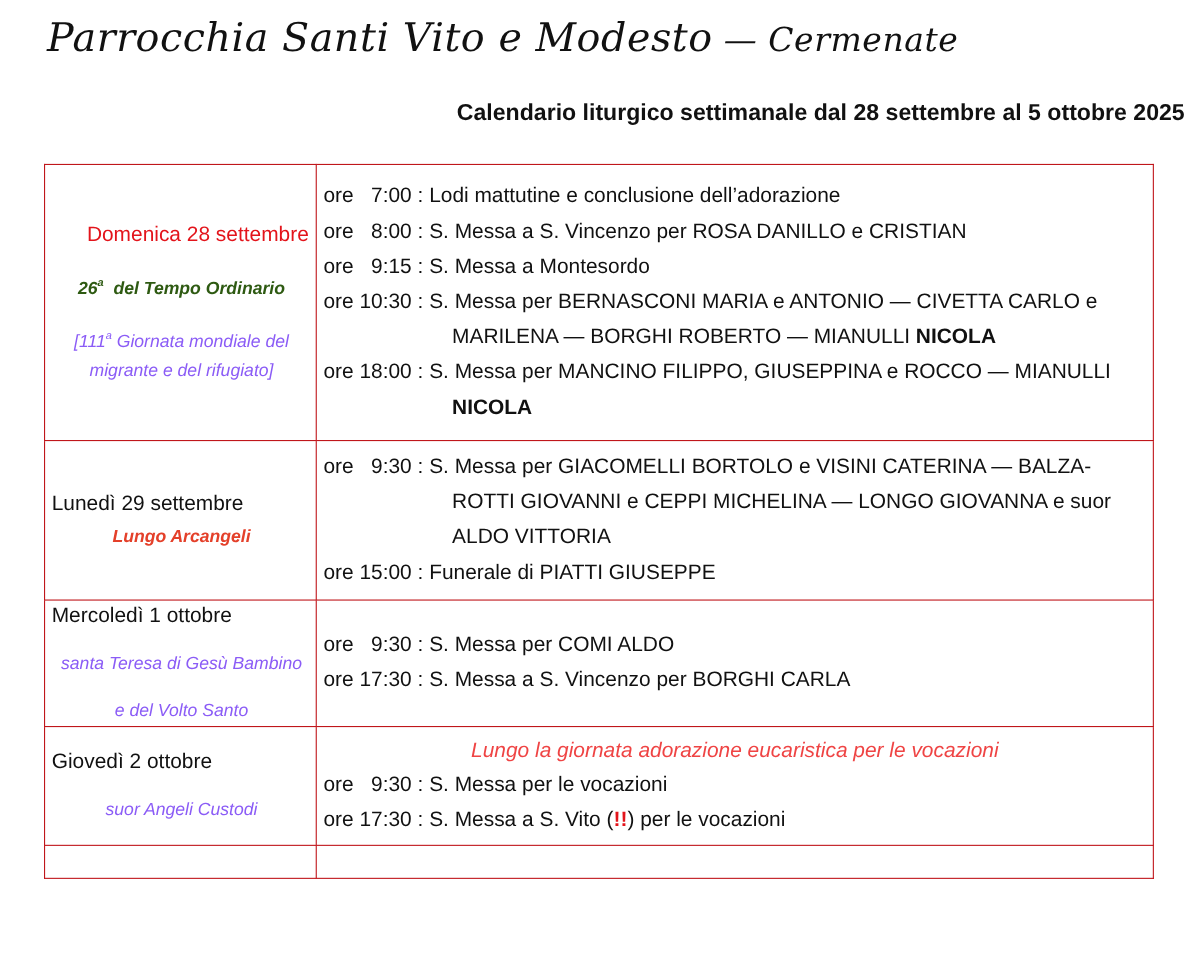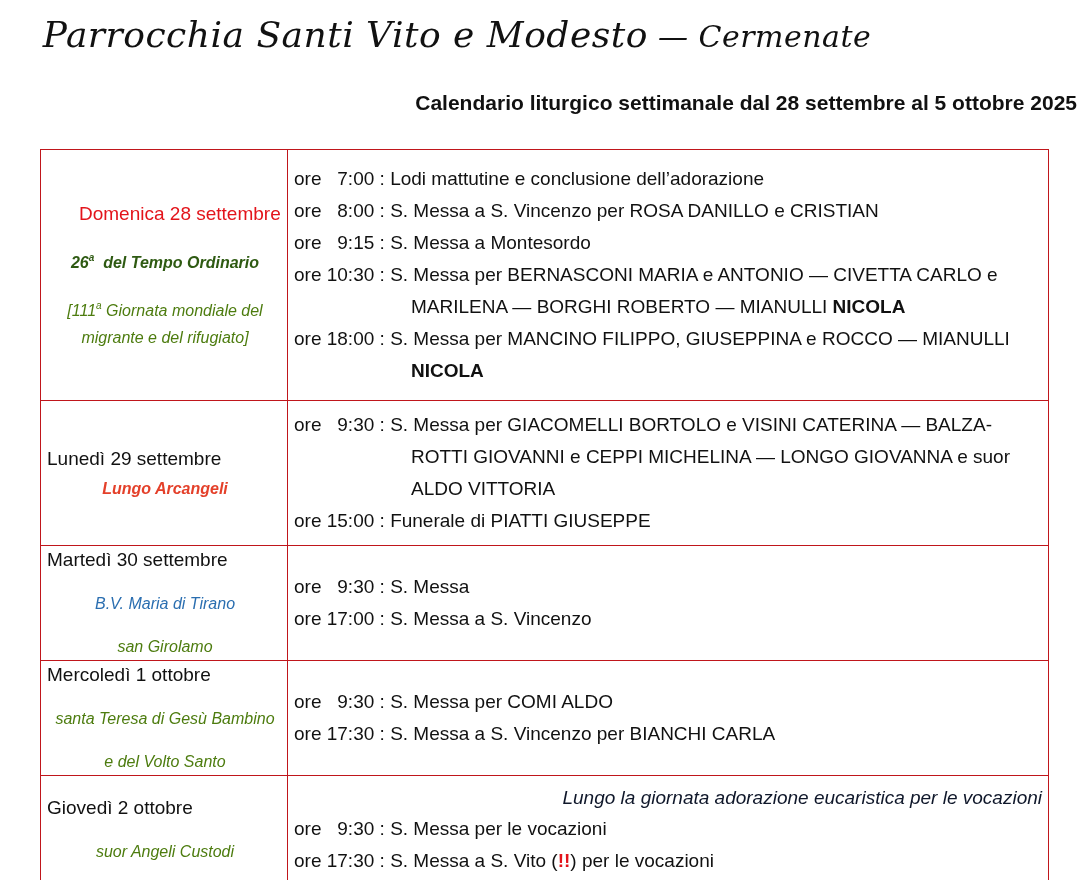"[111a Giornata mondiale del migrante" .green { color: #4d7c0f -> #8b5cf6 }
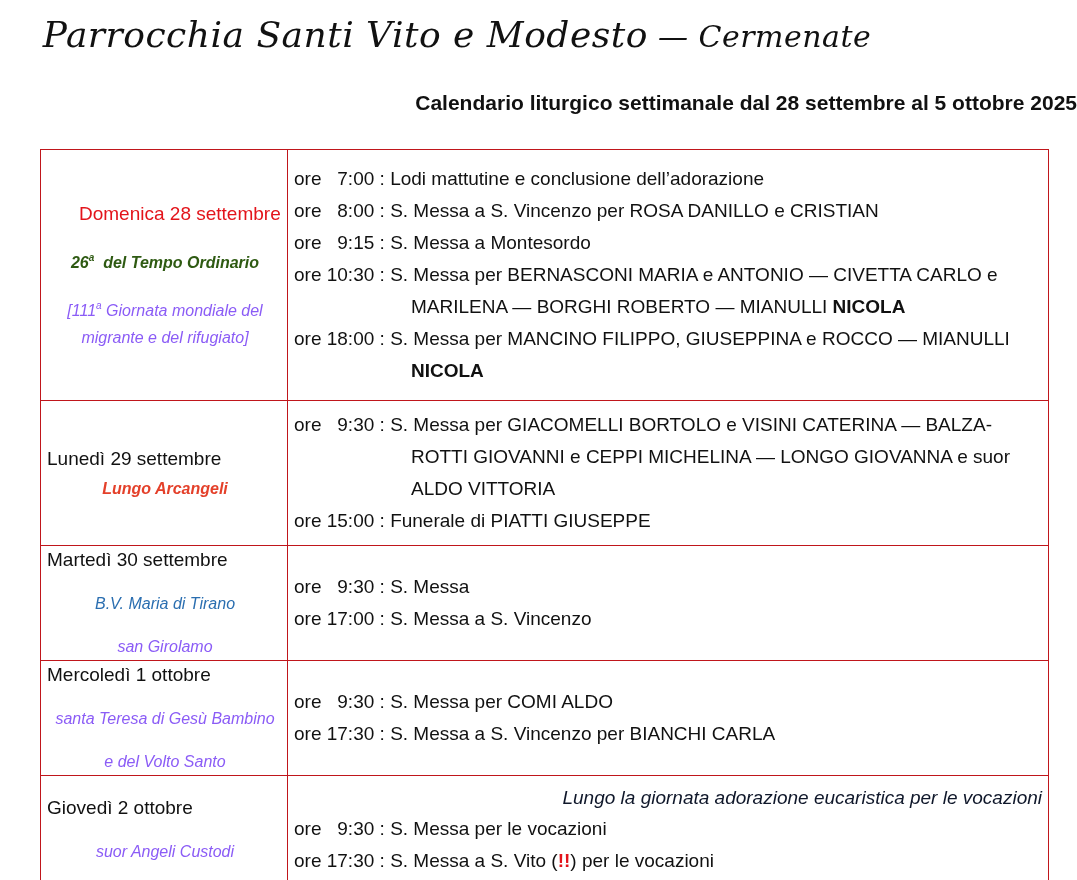"Martedì 30 settembre" tr { html: <tr> <td> <div>Martedì 30 settembre</div> <div>B.V. Maria di Tirano</div> <div>san Girolamo</div> </td> <td> <div> <span>ore 9:30 : </span> <span>S. Messa</span> </div> <div> <span>ore 17:00 : </span> <span>S. Messa a S. Vincenzo</span> </div> </td> </tr> -> none }
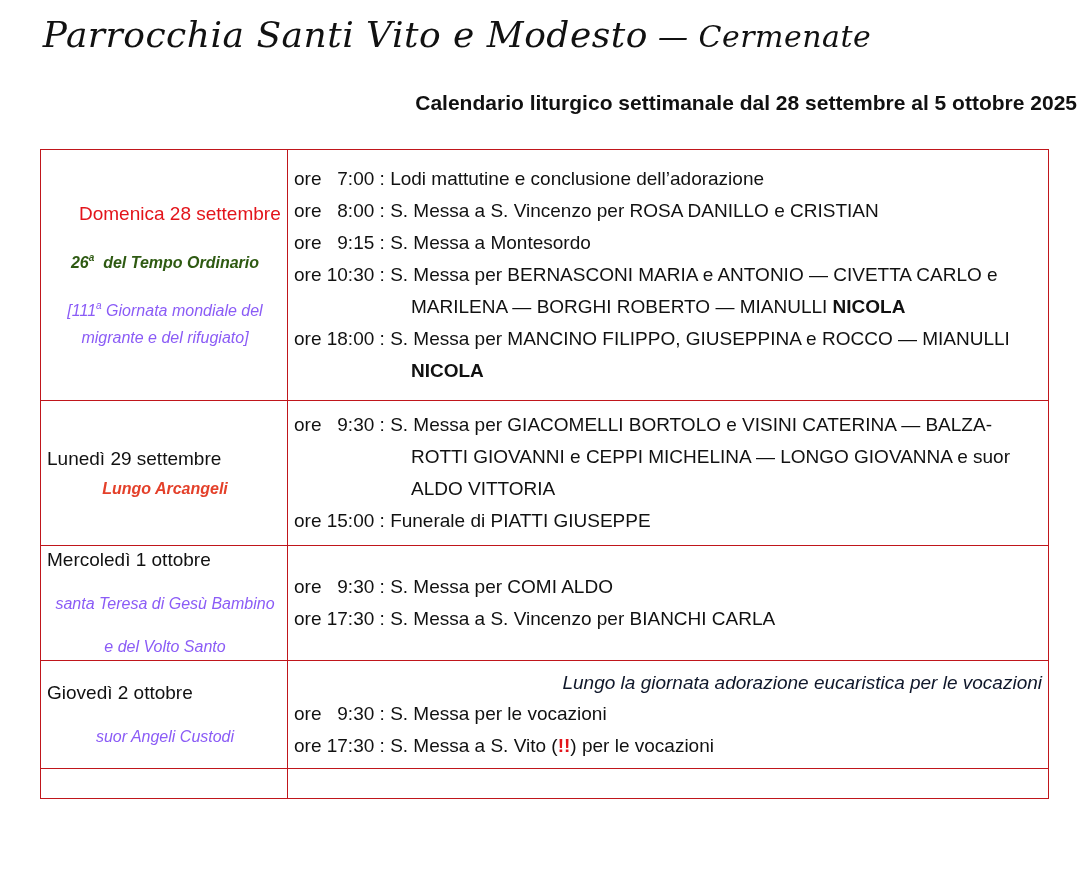"S. Messa a S. Vincenzo per BIANCHI" span.text { text: BIANCHI -> BORGHI }
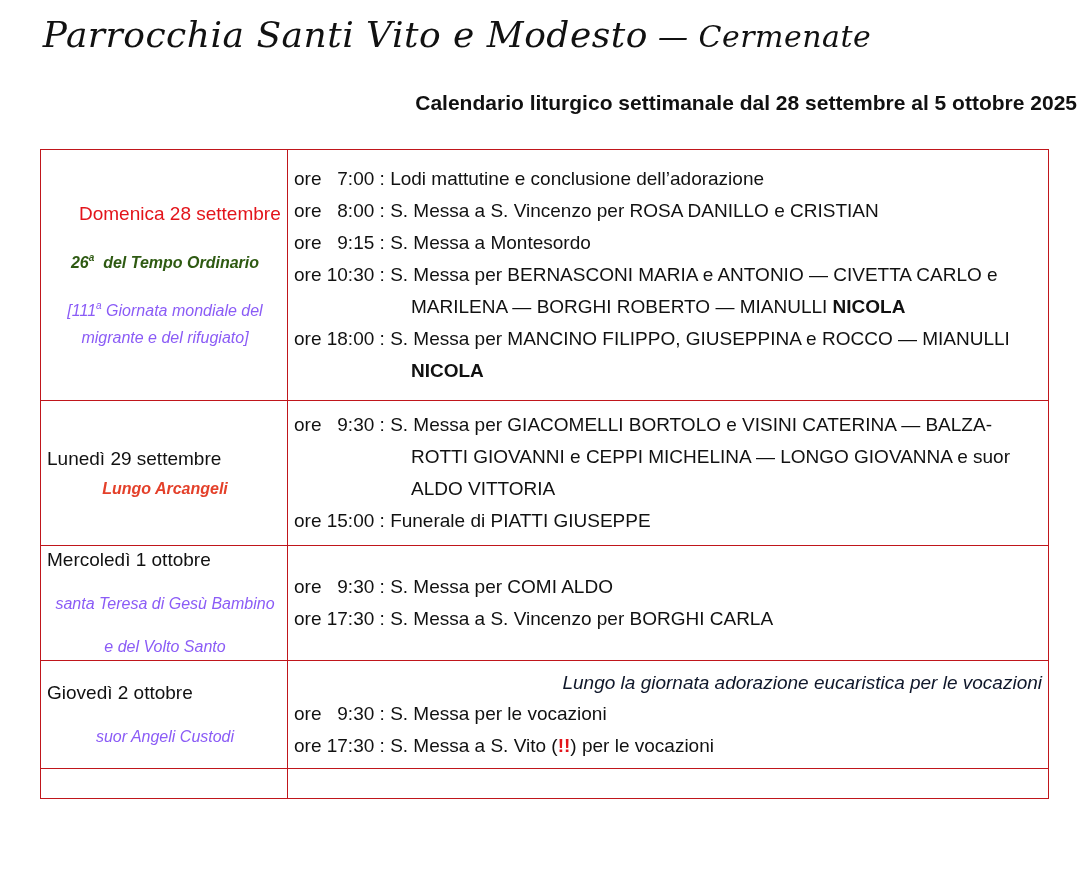"Lungo la giornata adorazione eucaristica" .banner { color: #0f172a -> #ef4444; text-align: right -> center }
